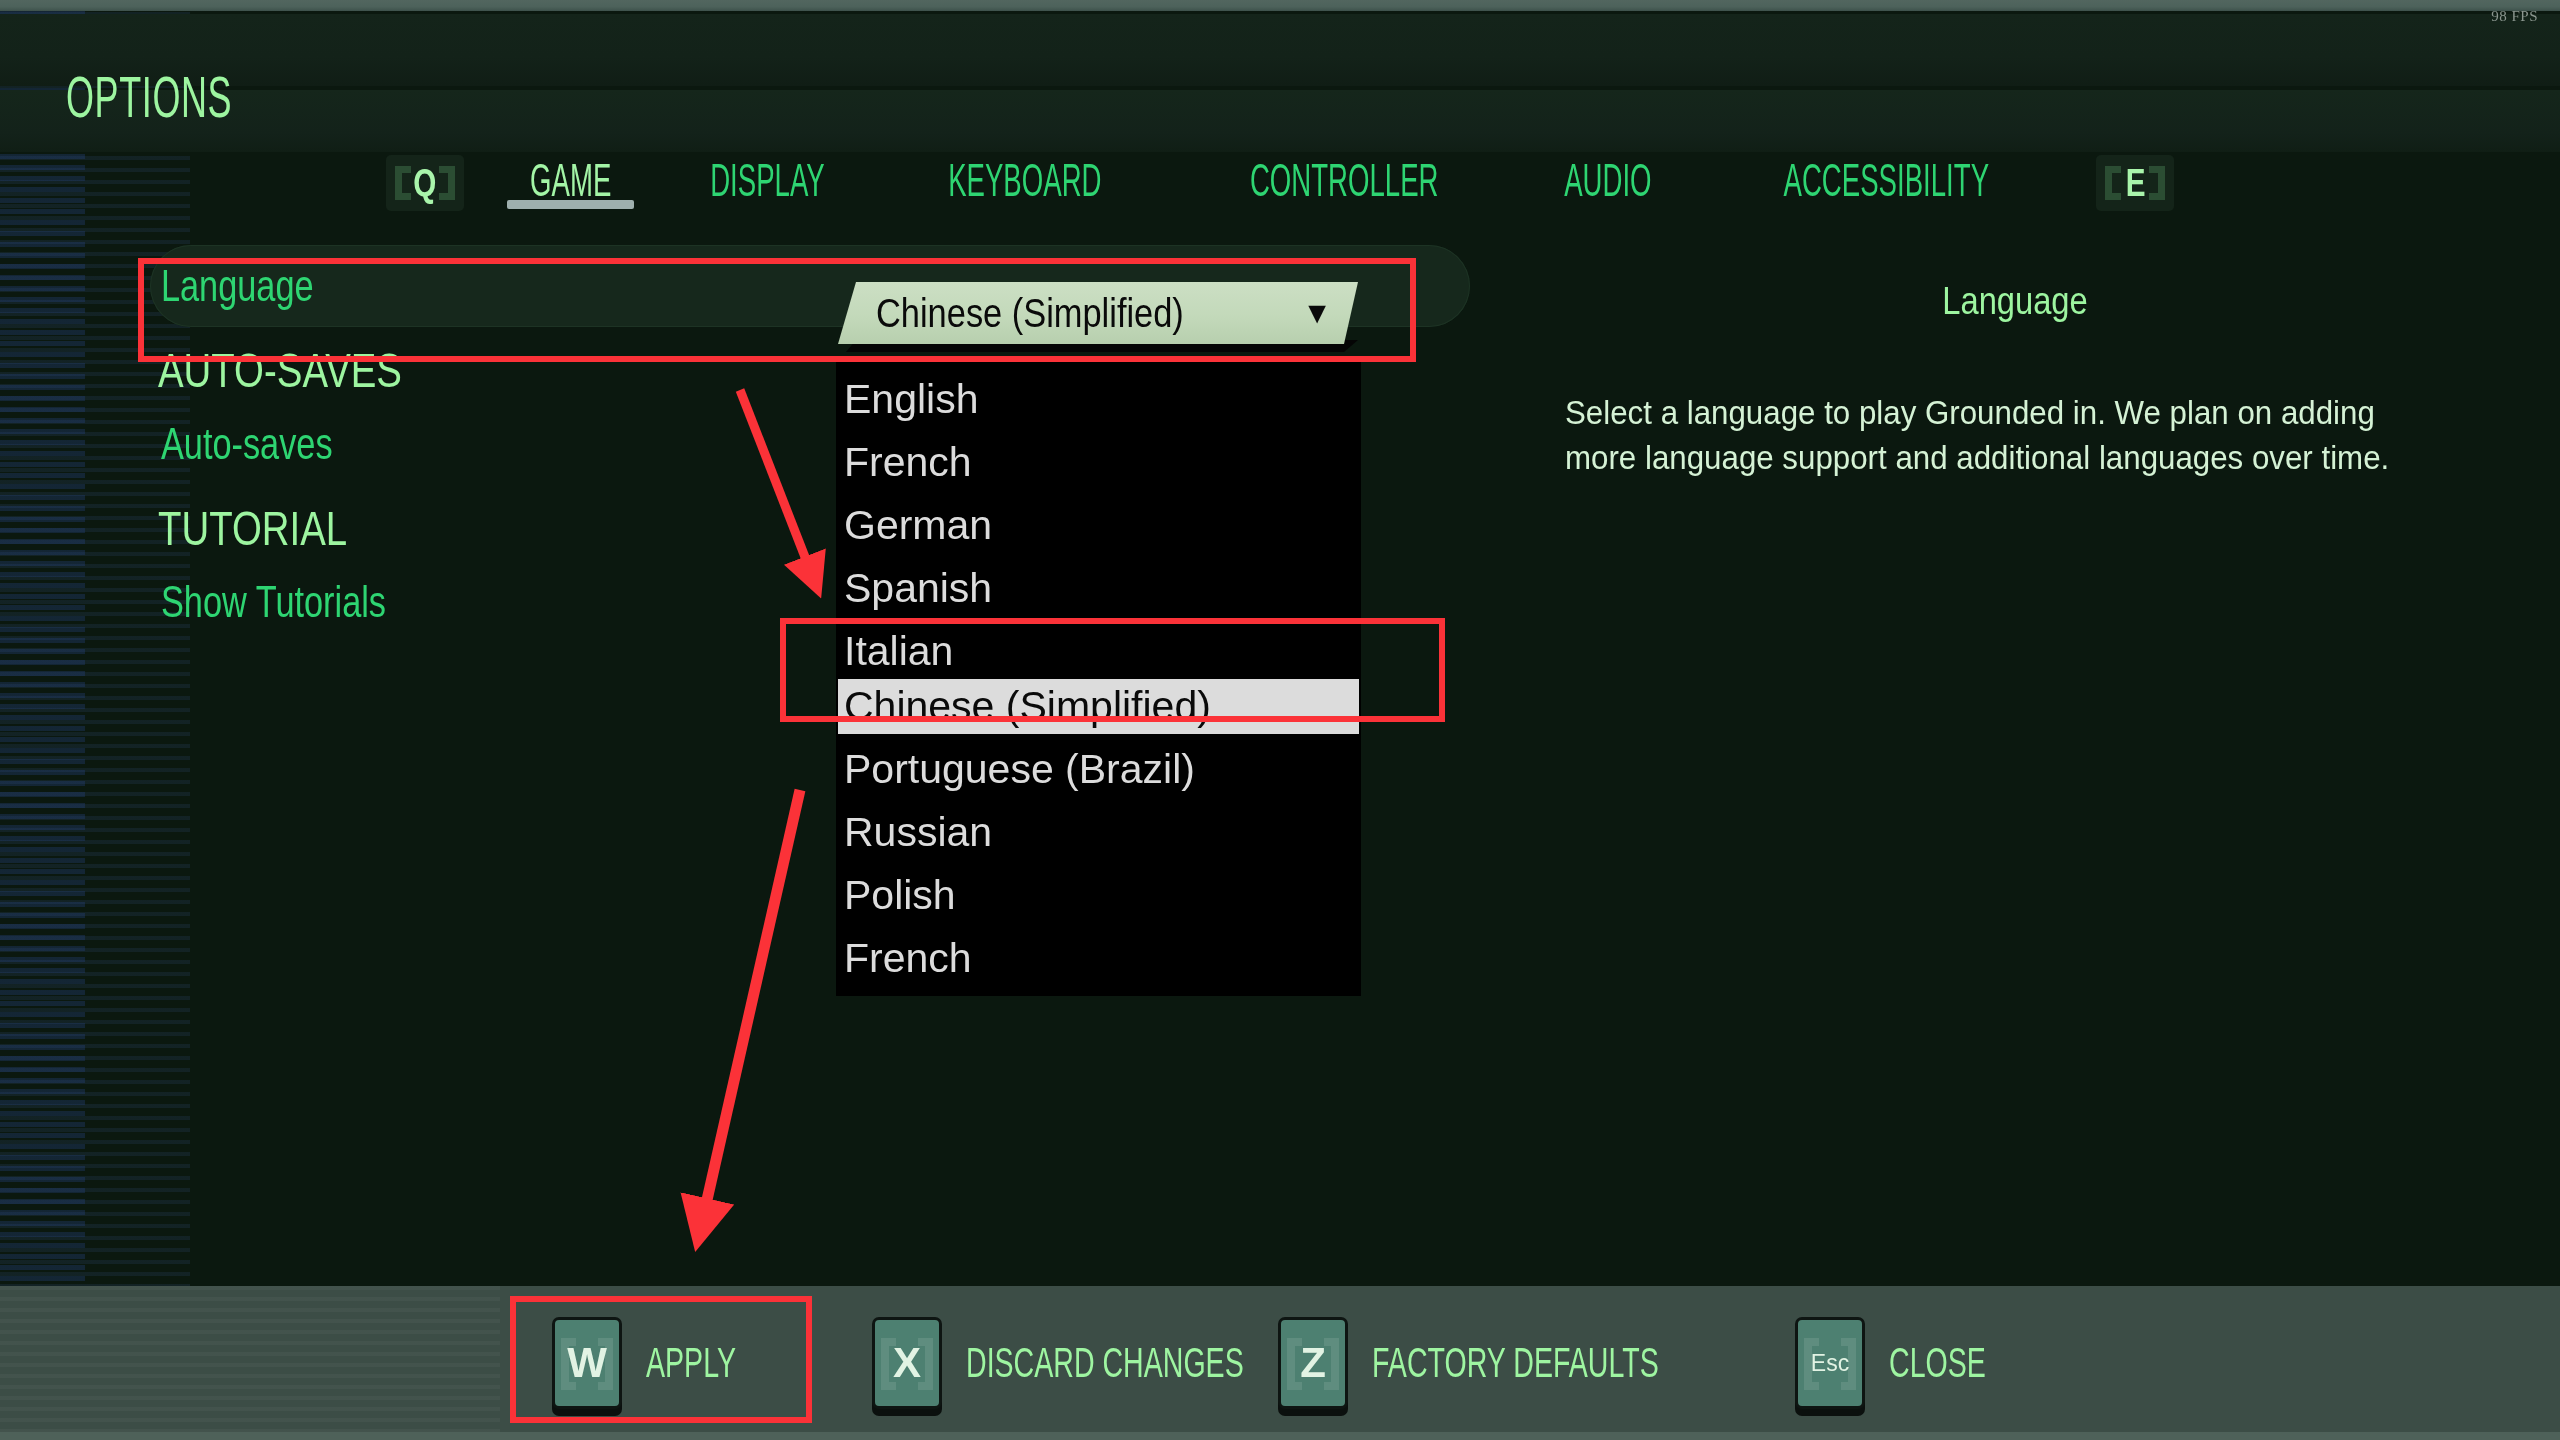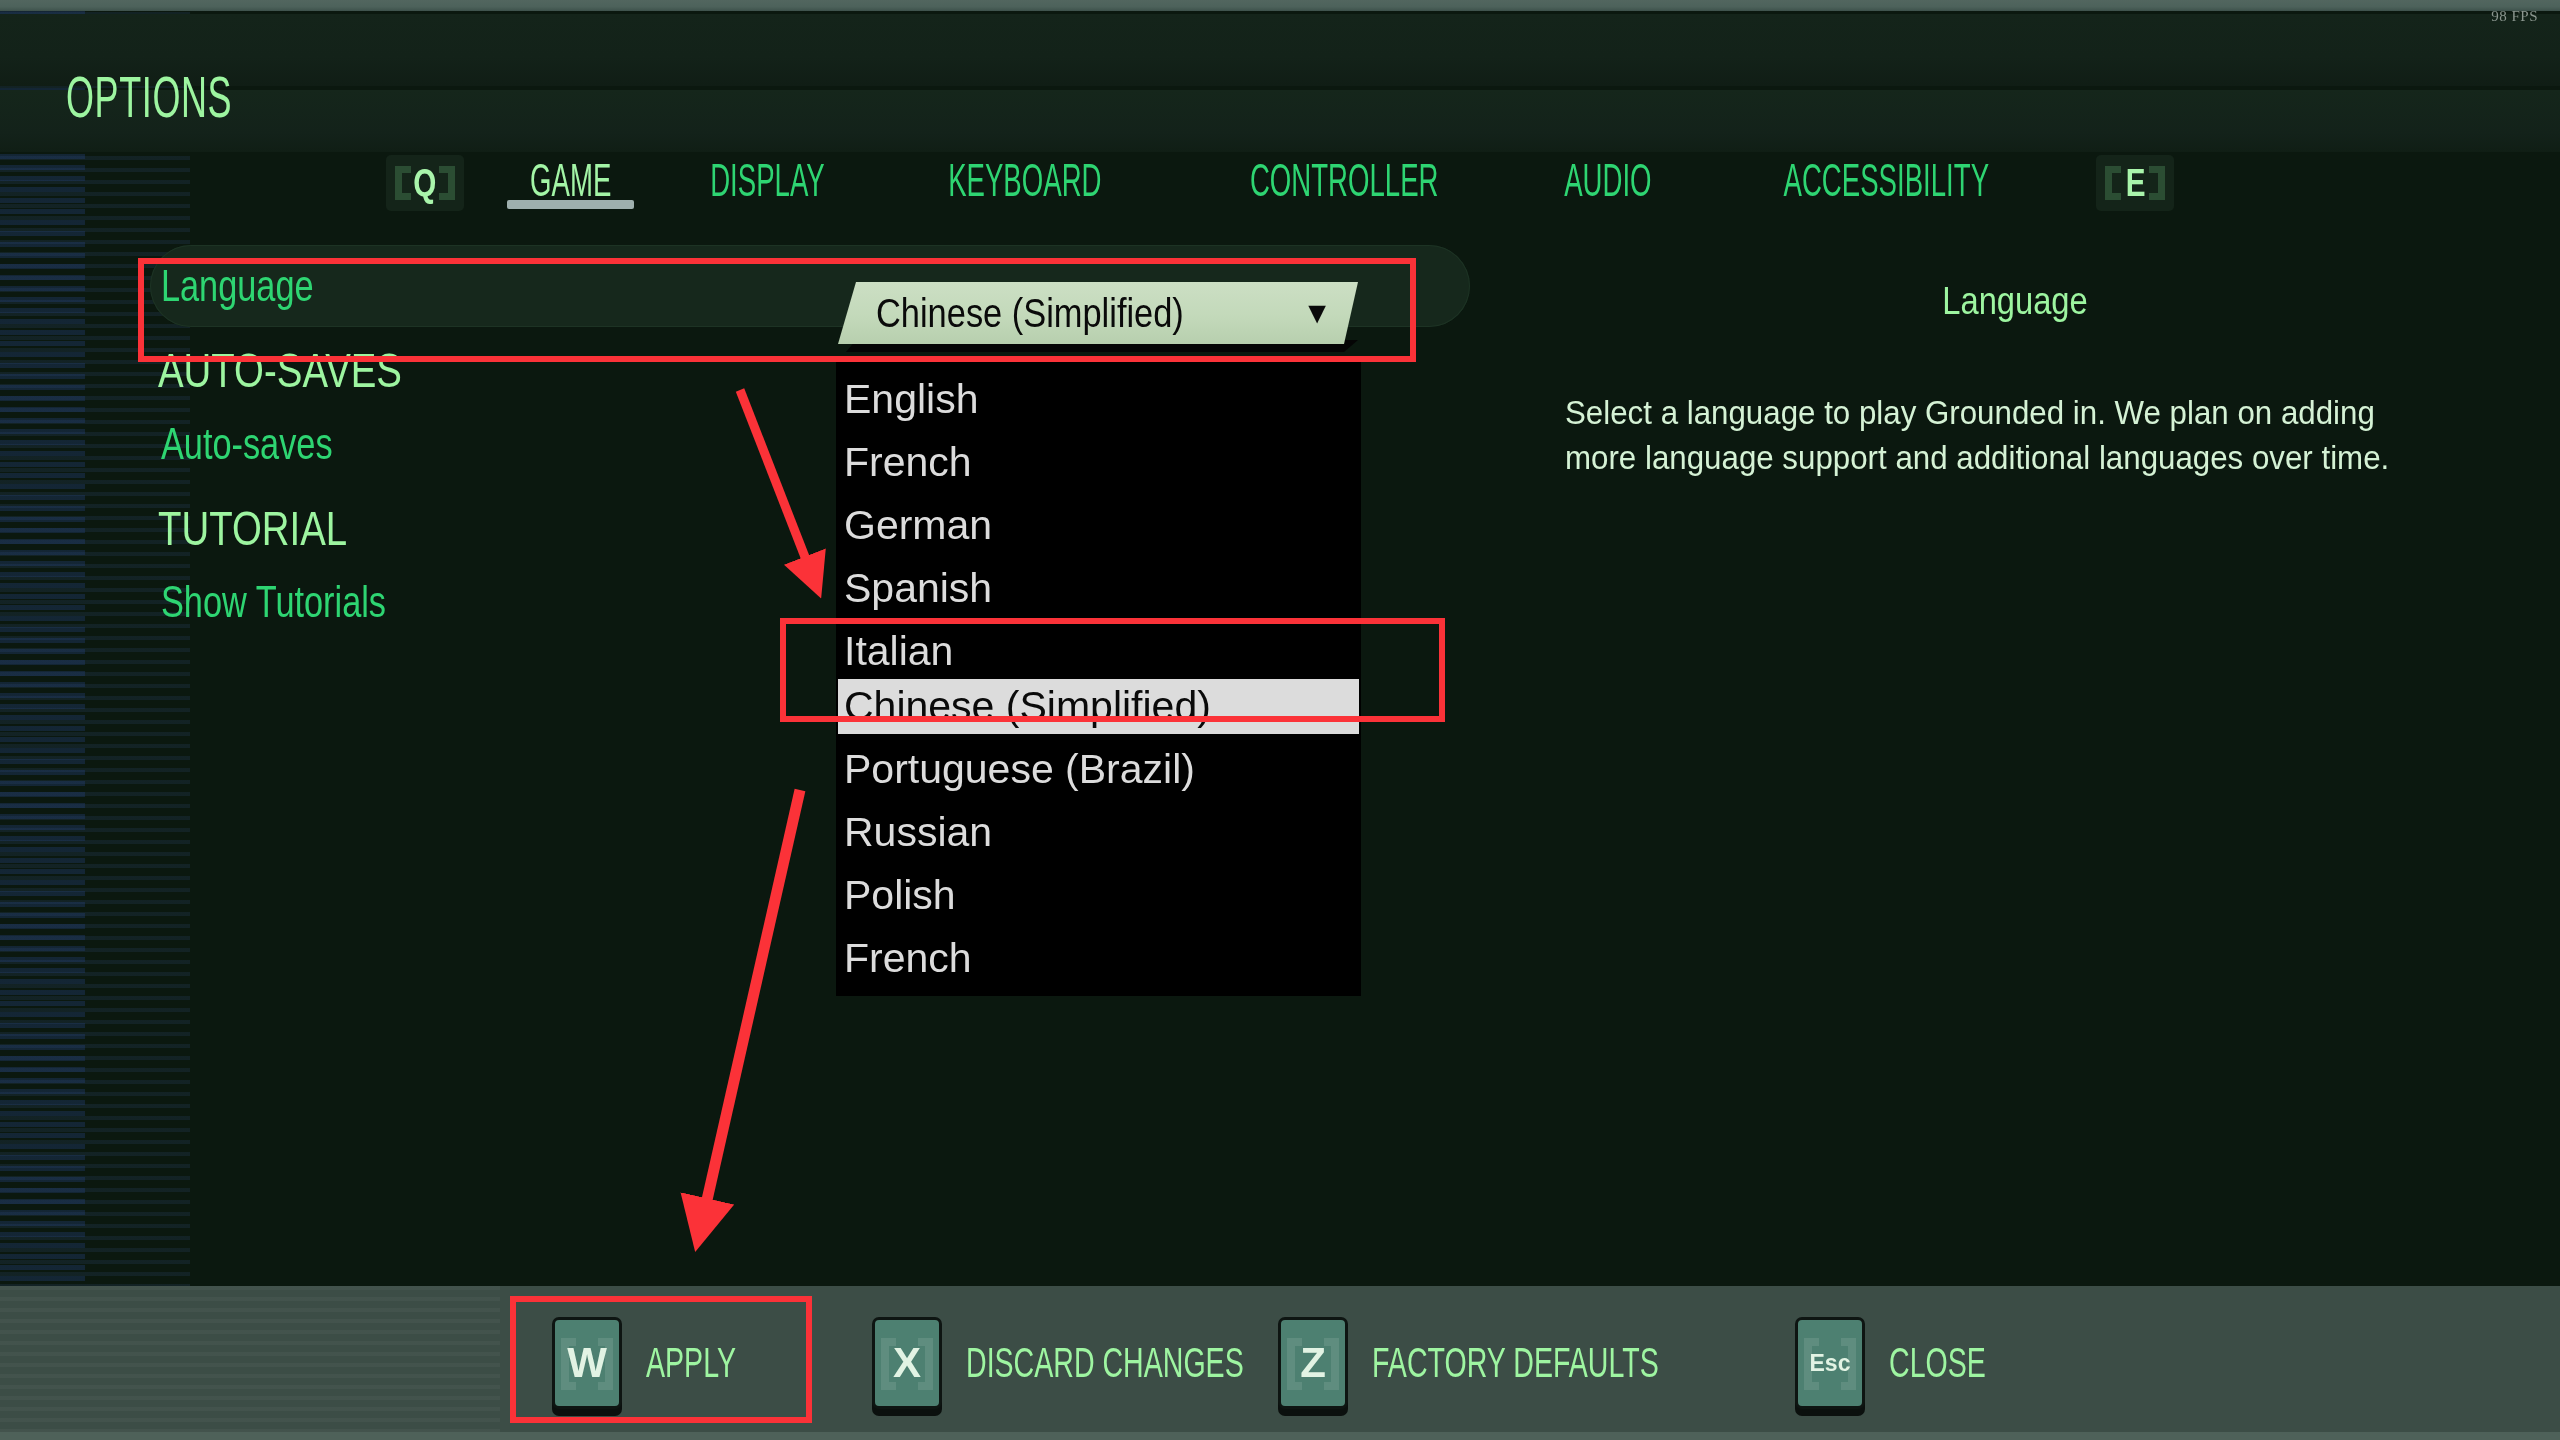"Esc" .keybadge .k.small { font-weight: 700 -> 400 }
